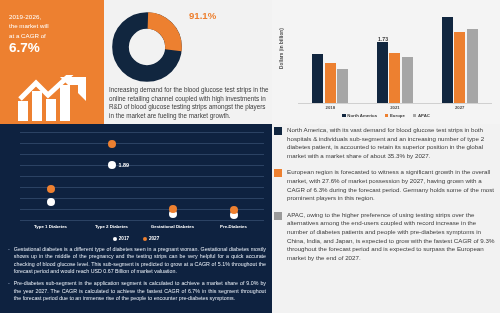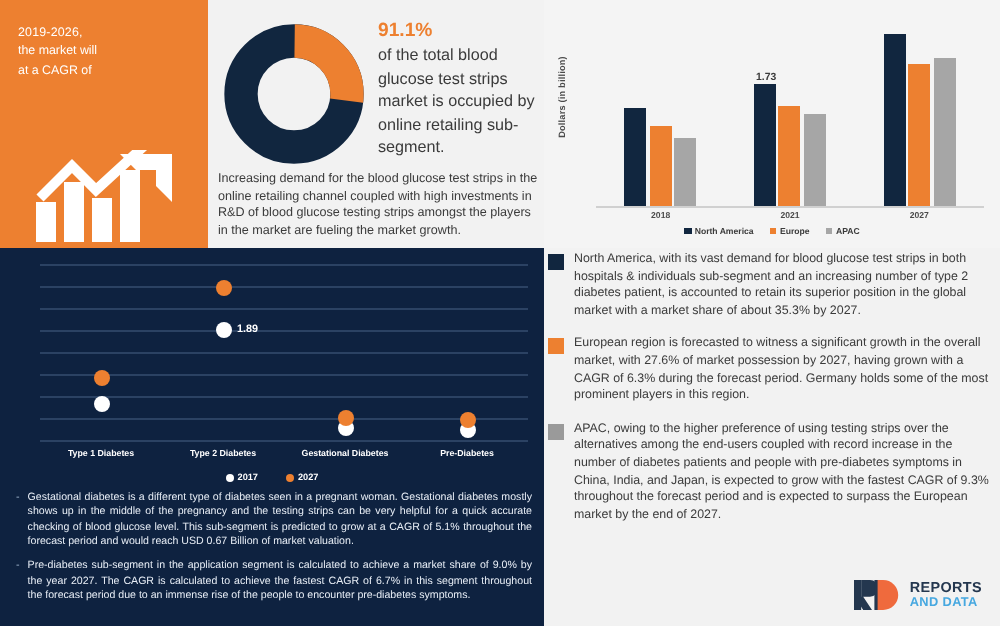"of the total blood glucose" div.pct-body { html: <div>of the total blood glucose test strips market is occupied by online retailing sub-segment.</div> -> none }
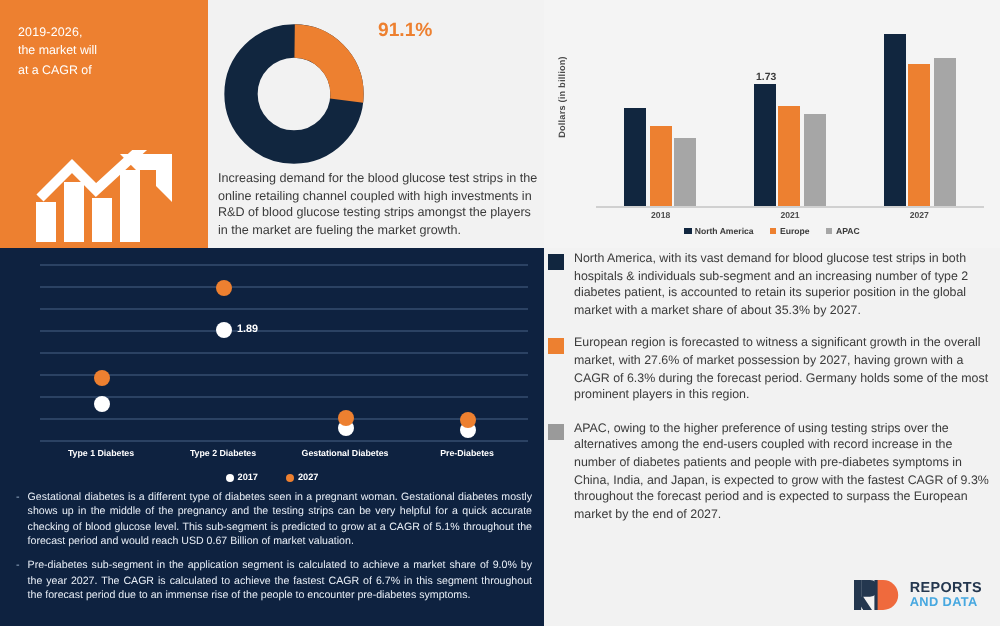"6.7%" div.op-cagr { html: none -> <div>6.7%</div> }
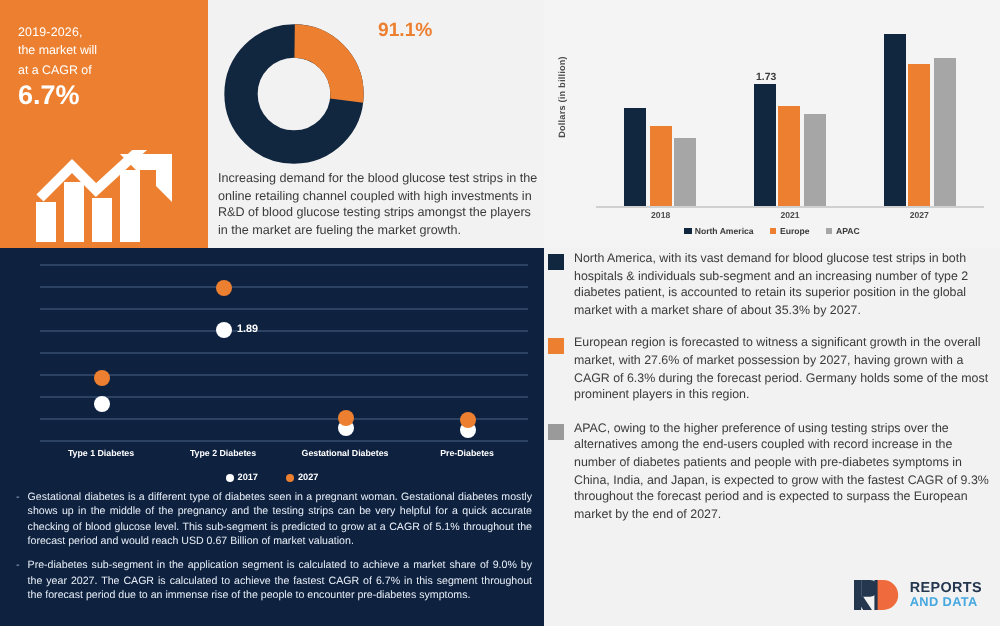"REPORTS" div.logo { html: <div> <svg> <path></path> <rect></rect> <path></path> <rect></rect> </svg> <div> <div>REPORTS</div> <div>AND DATA</div> </div> </div> -> none }
